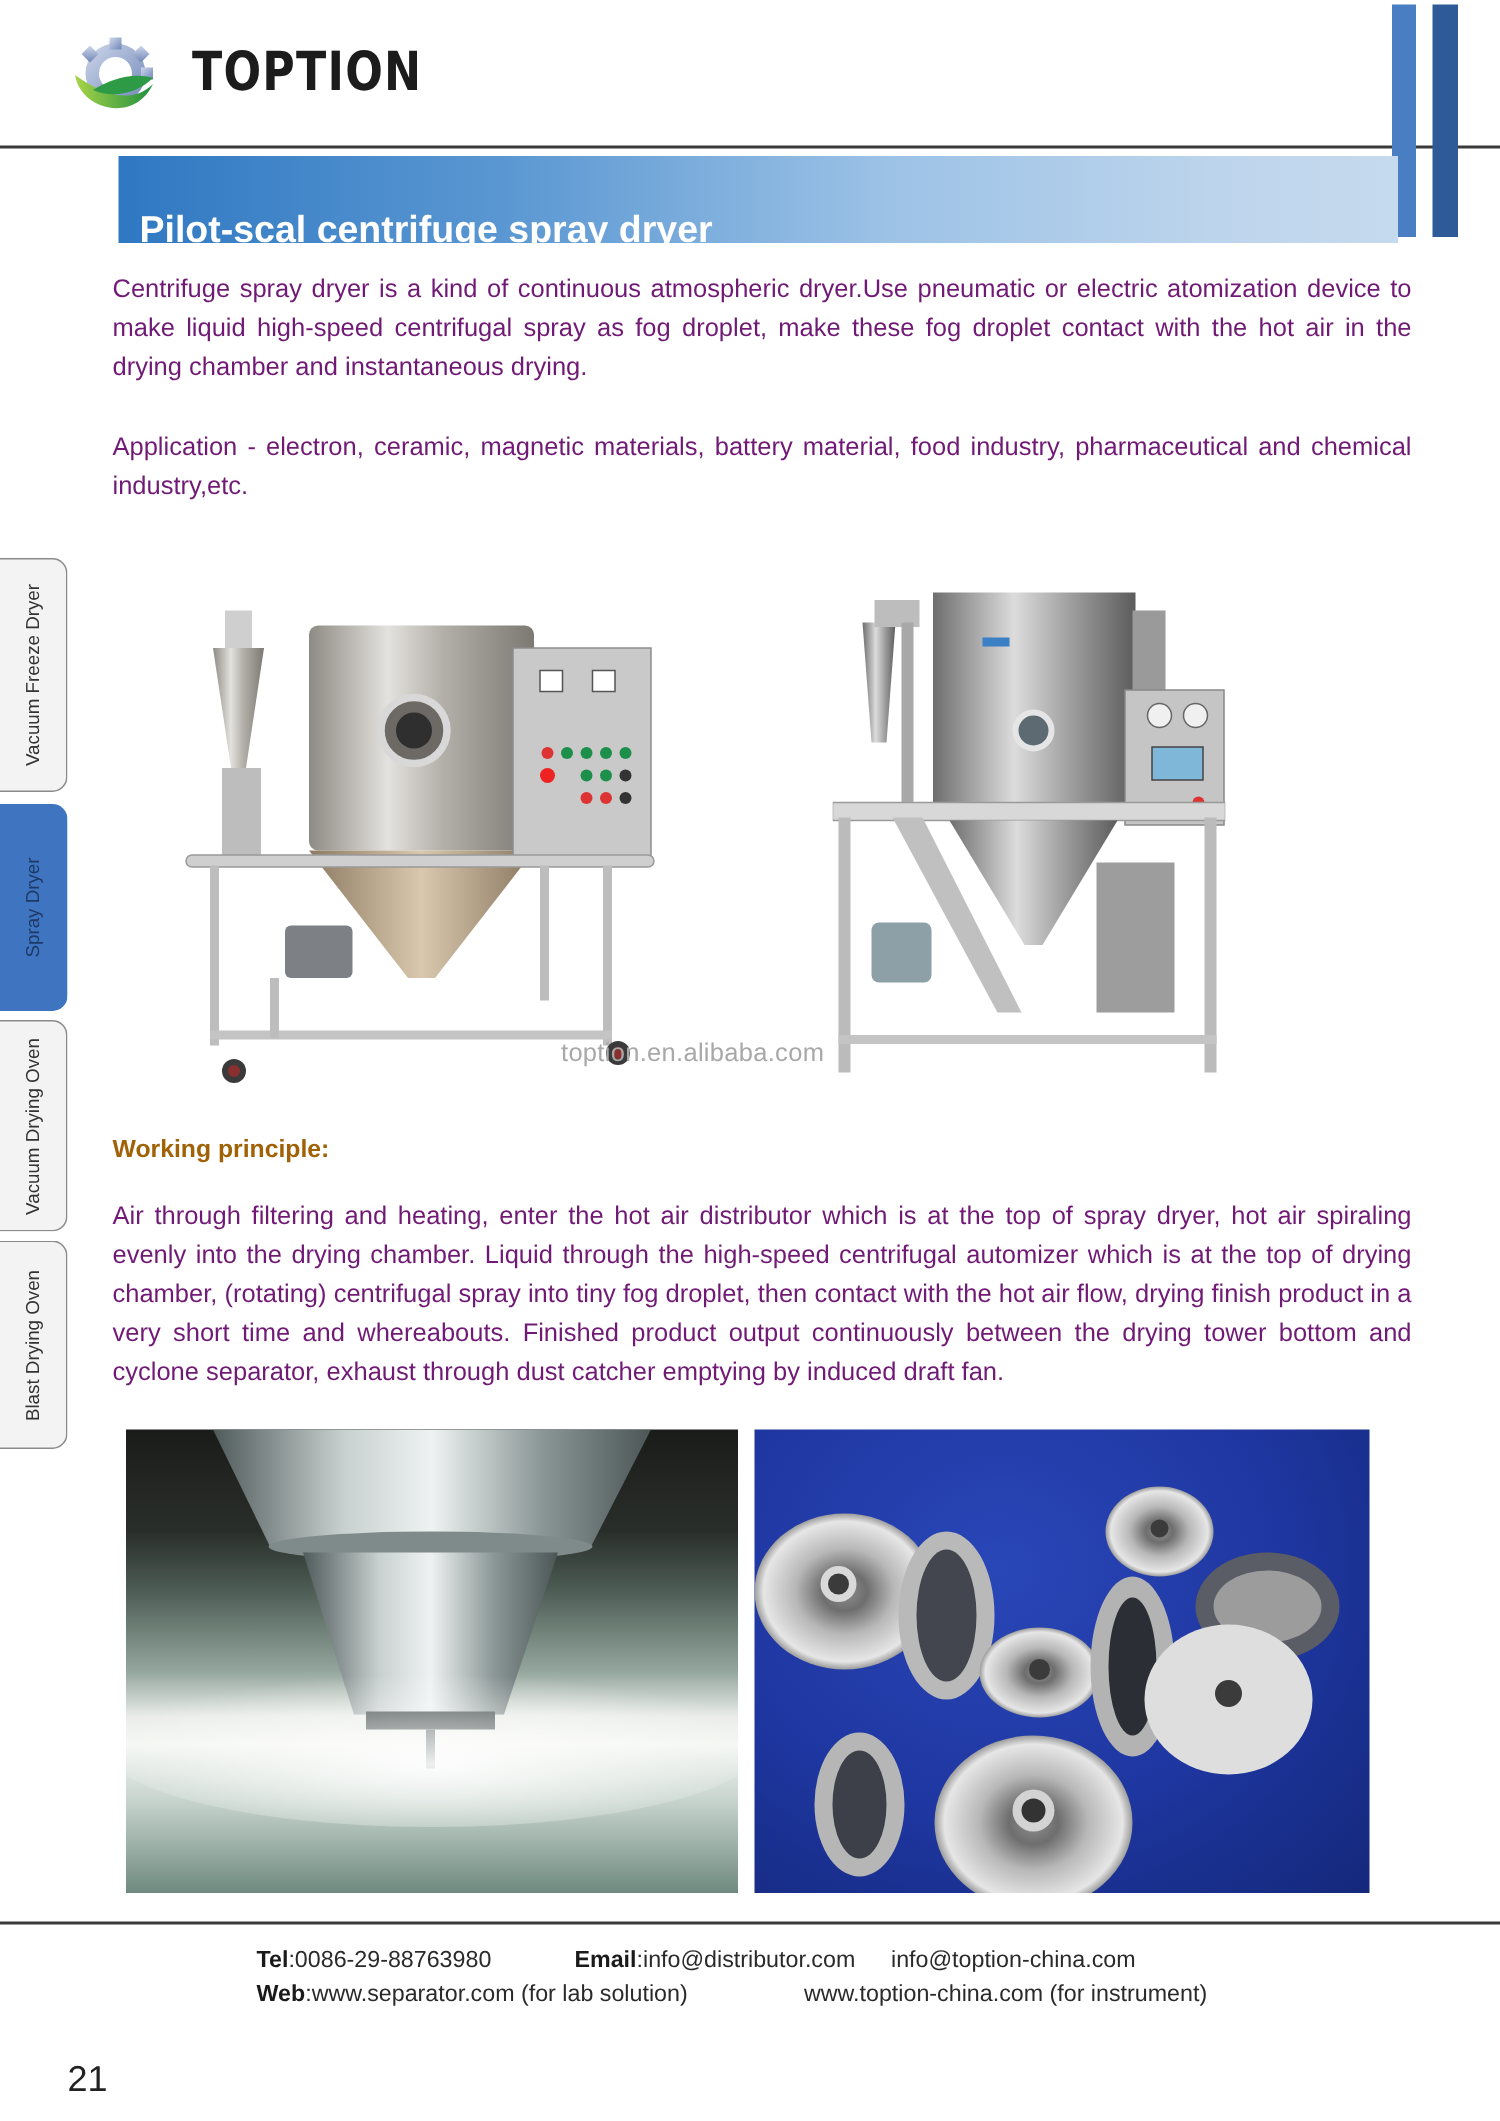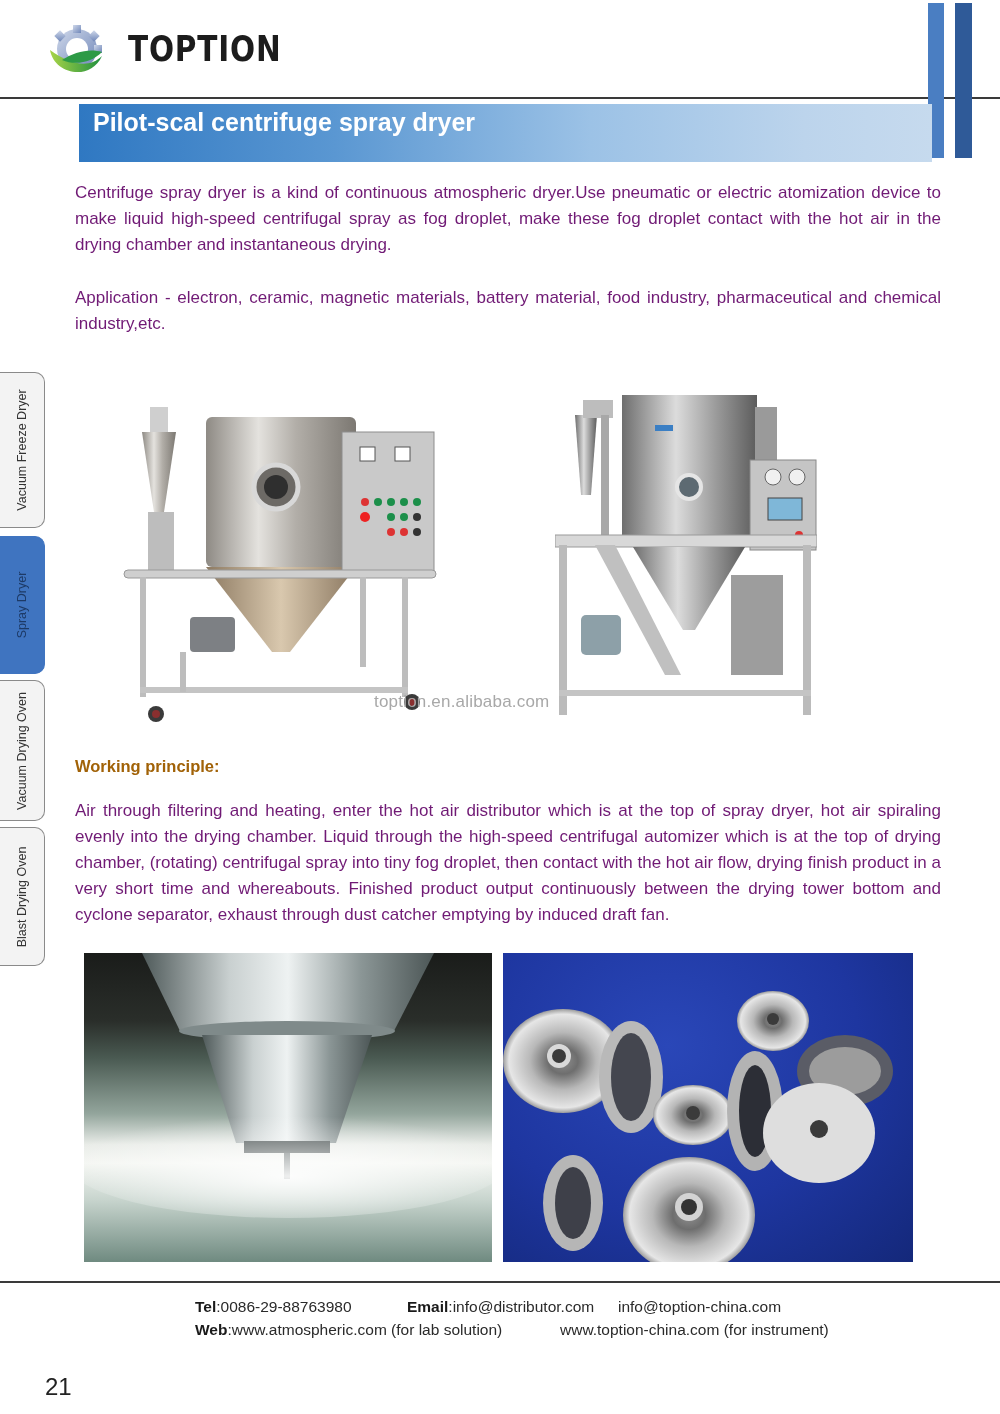"Pilot-scal centrifuge spray dryer" .title-text { top: 4px -> 35px }
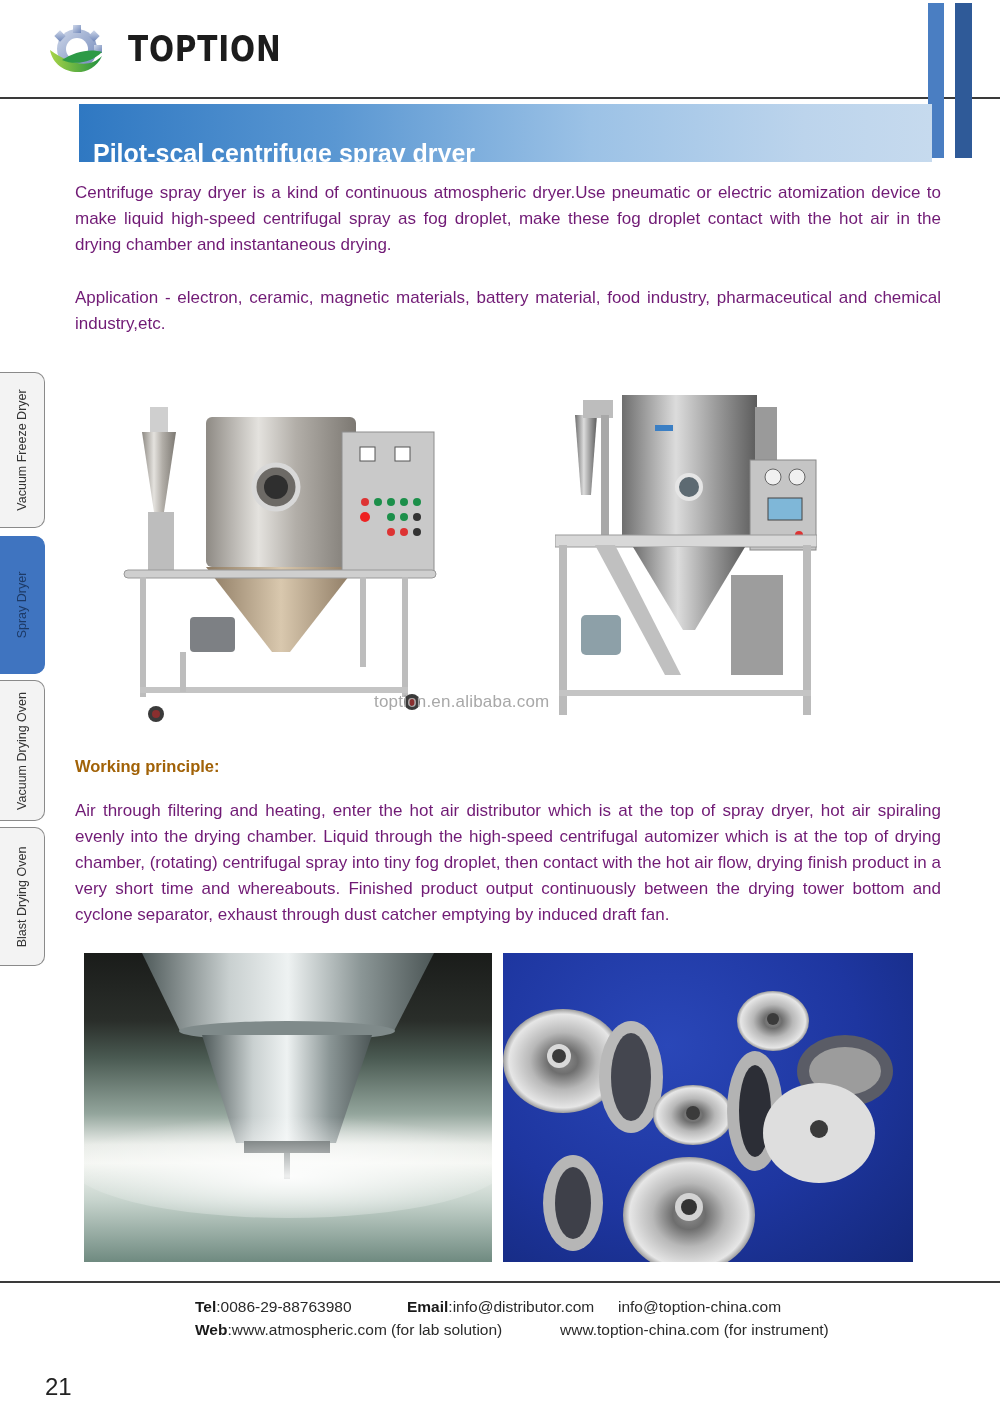"Tel:0086-29-88763980" .foot { margin-left: 24px -> none }
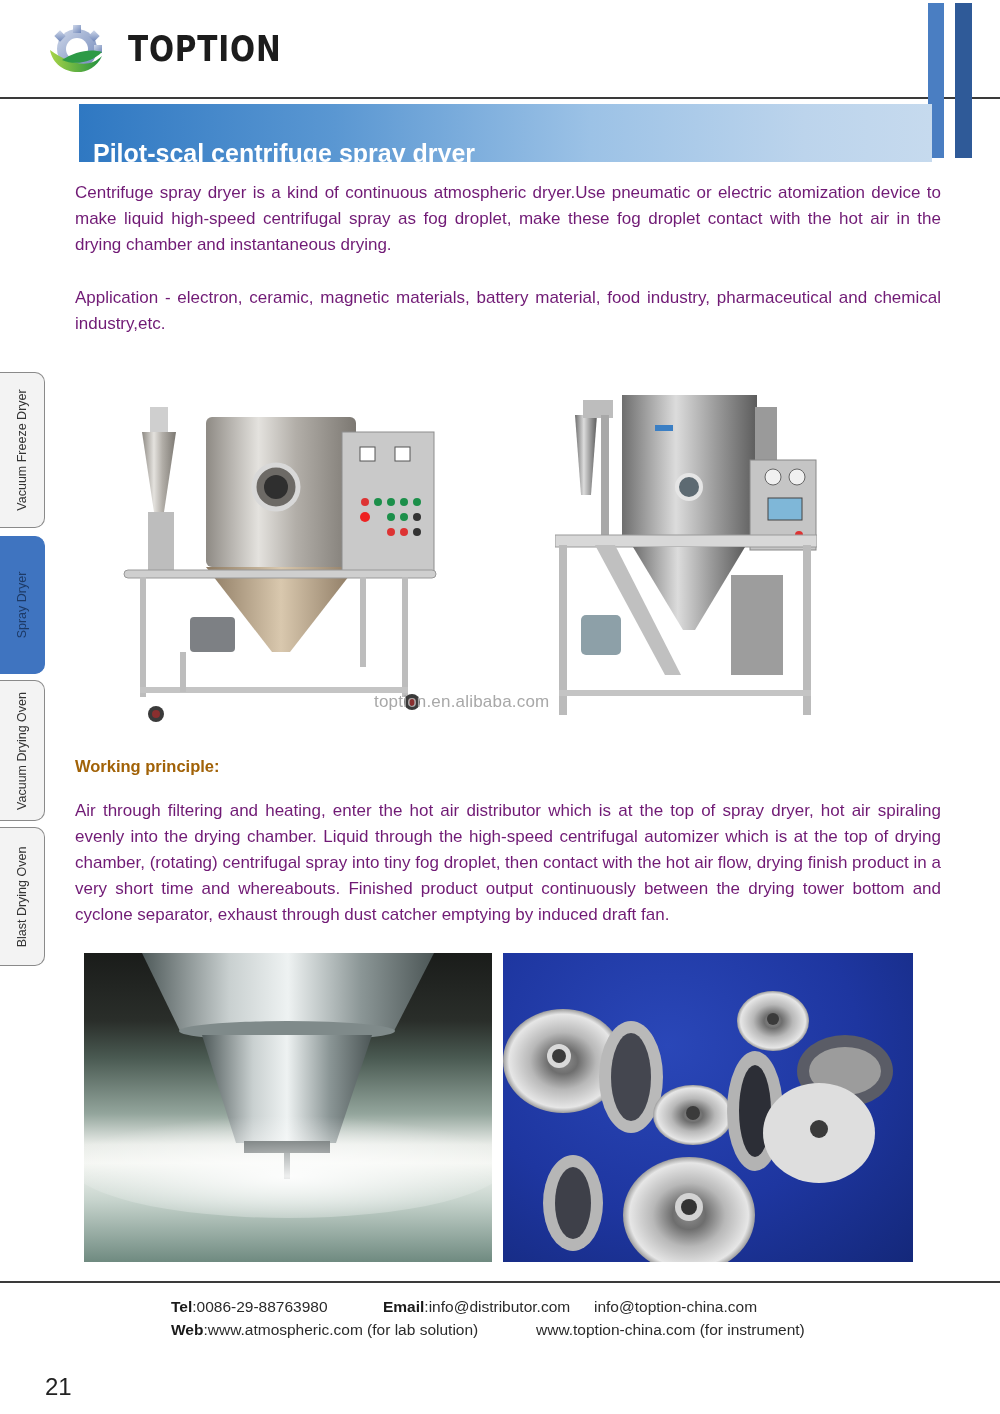":www.atmospheric.com (for lab solution)" span { text: :www.atmospheric.com -> :www.separator.com }
